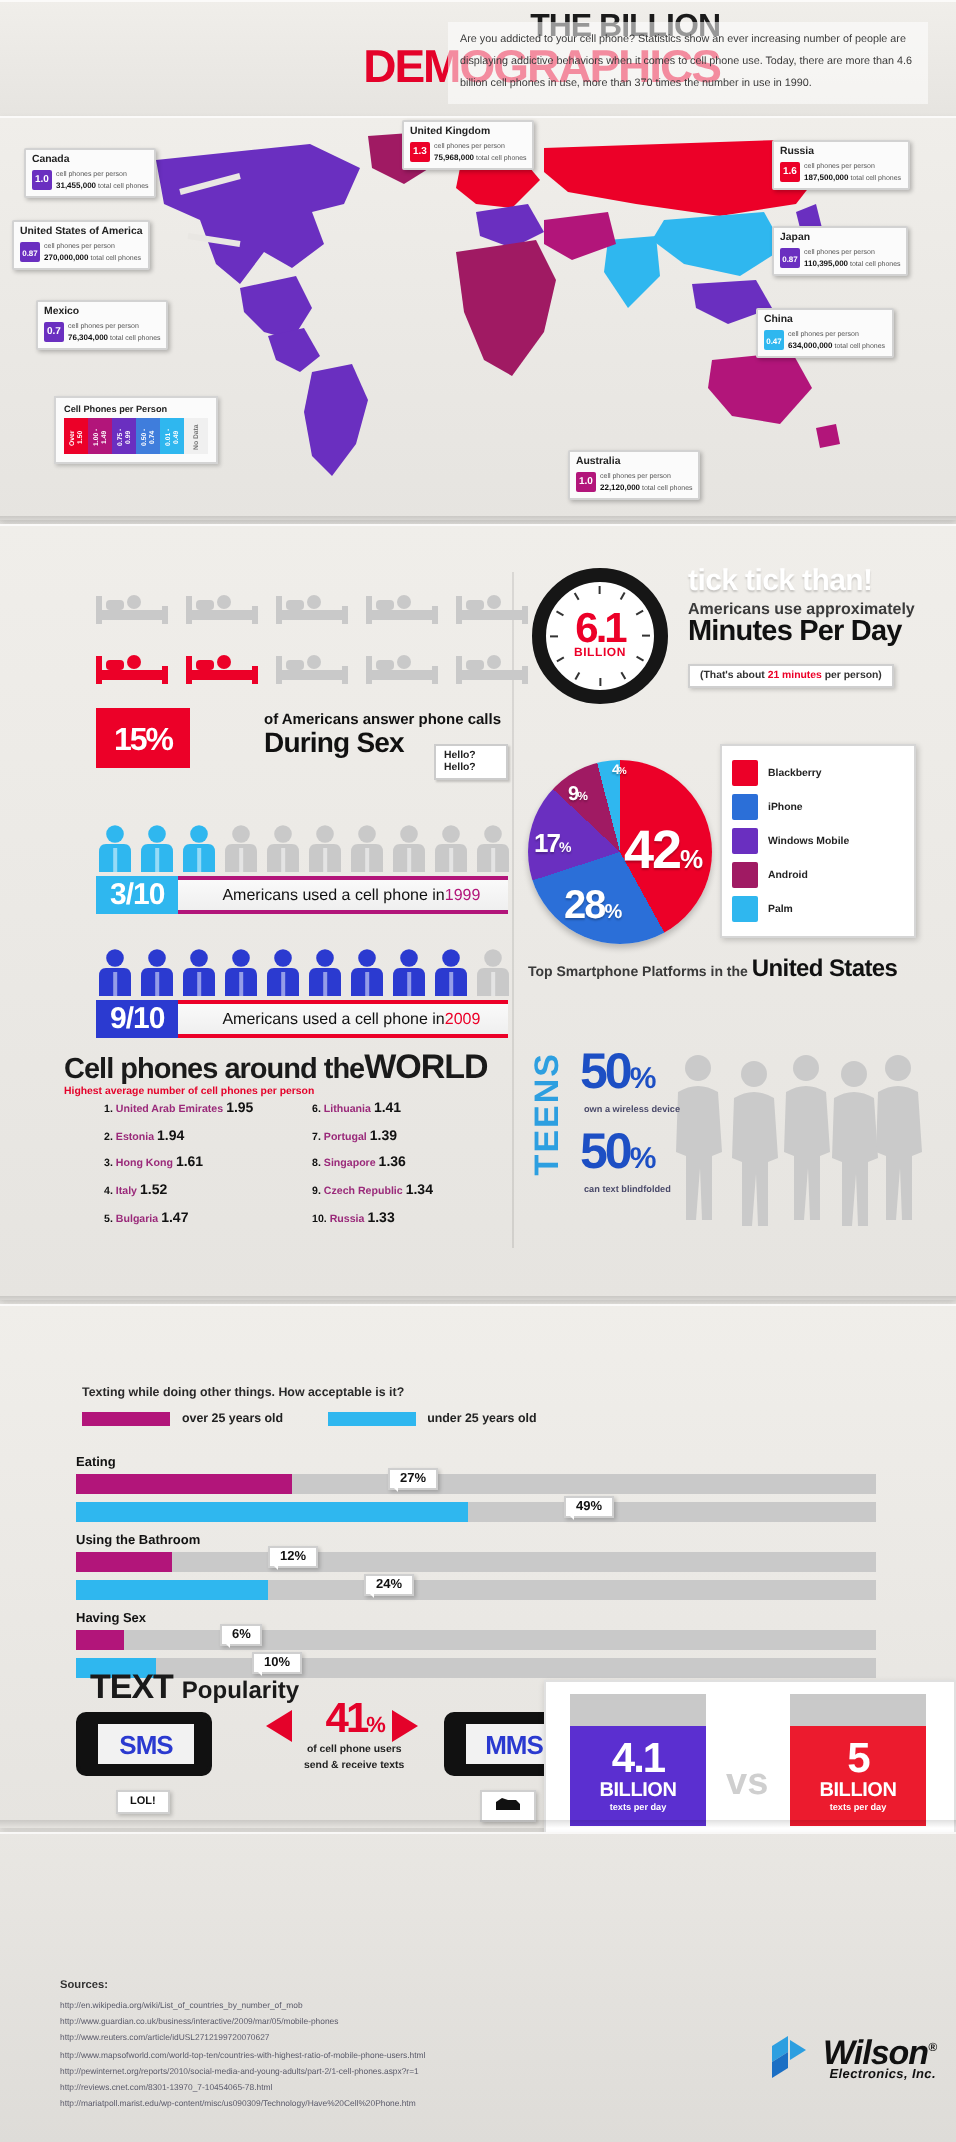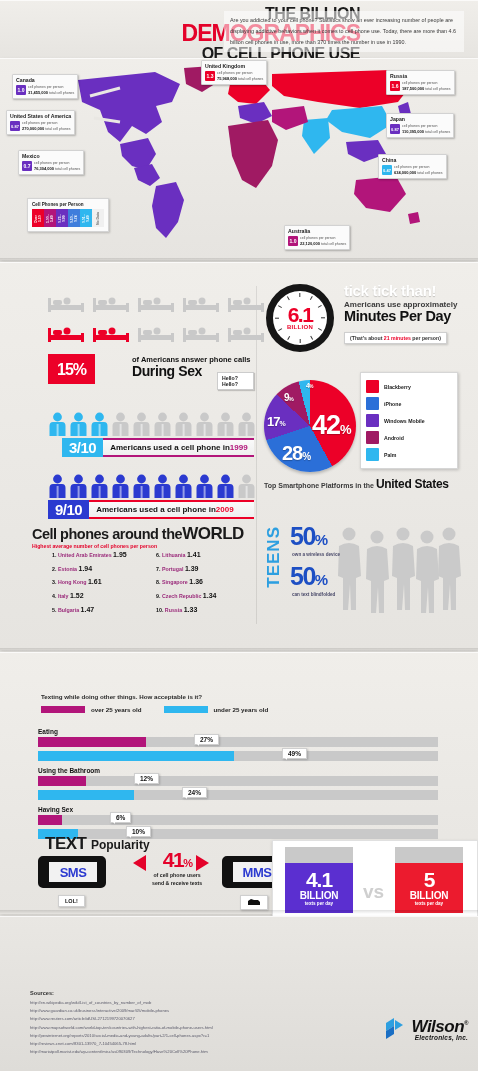"OF CELL PHONE USE" div.t3 { html: <div>OF CELL PHONE USE</div> -> none }
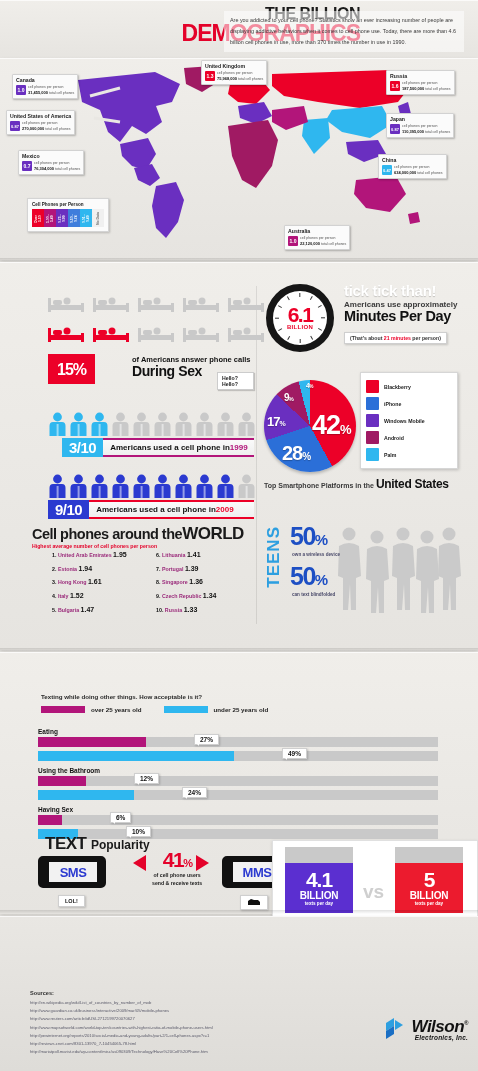"3/10" div.ratio { margin-left: 14px -> none }
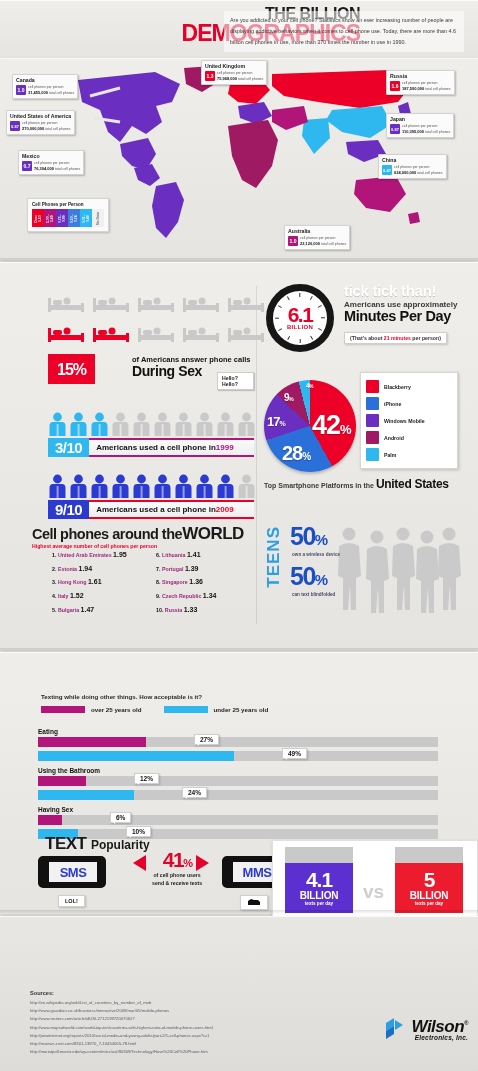"Americans used a cell phone" .ratioBar { font-weight: bold -> normal; padding-left: 7px -> 22px }
